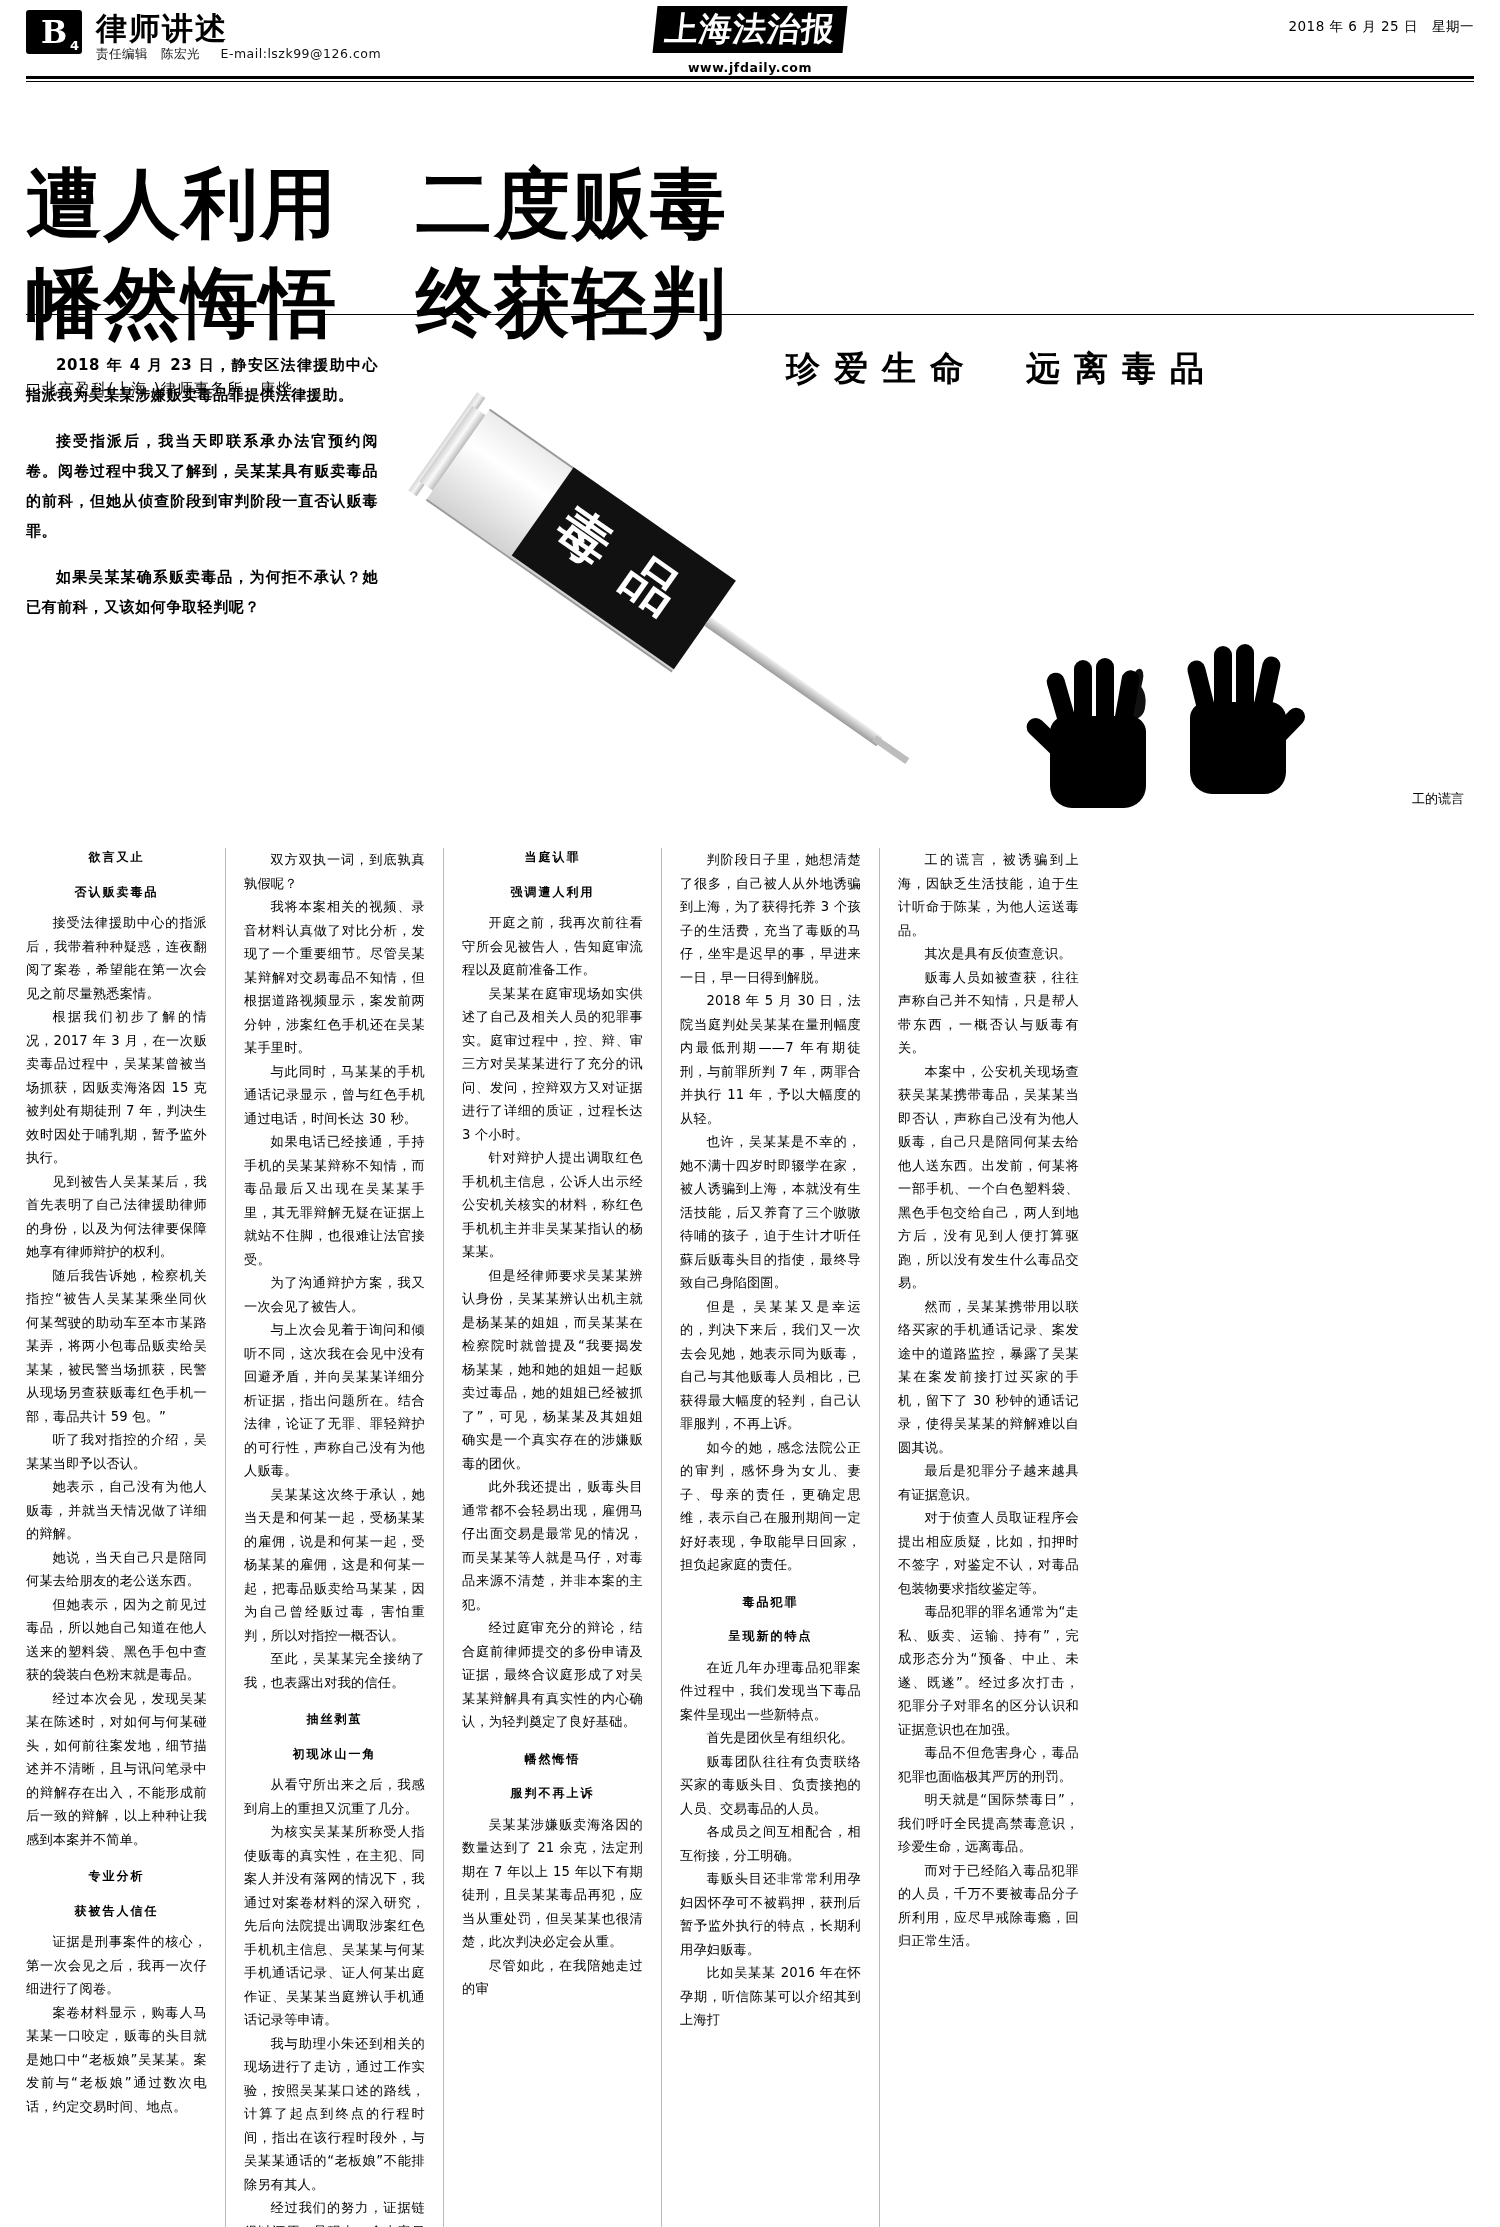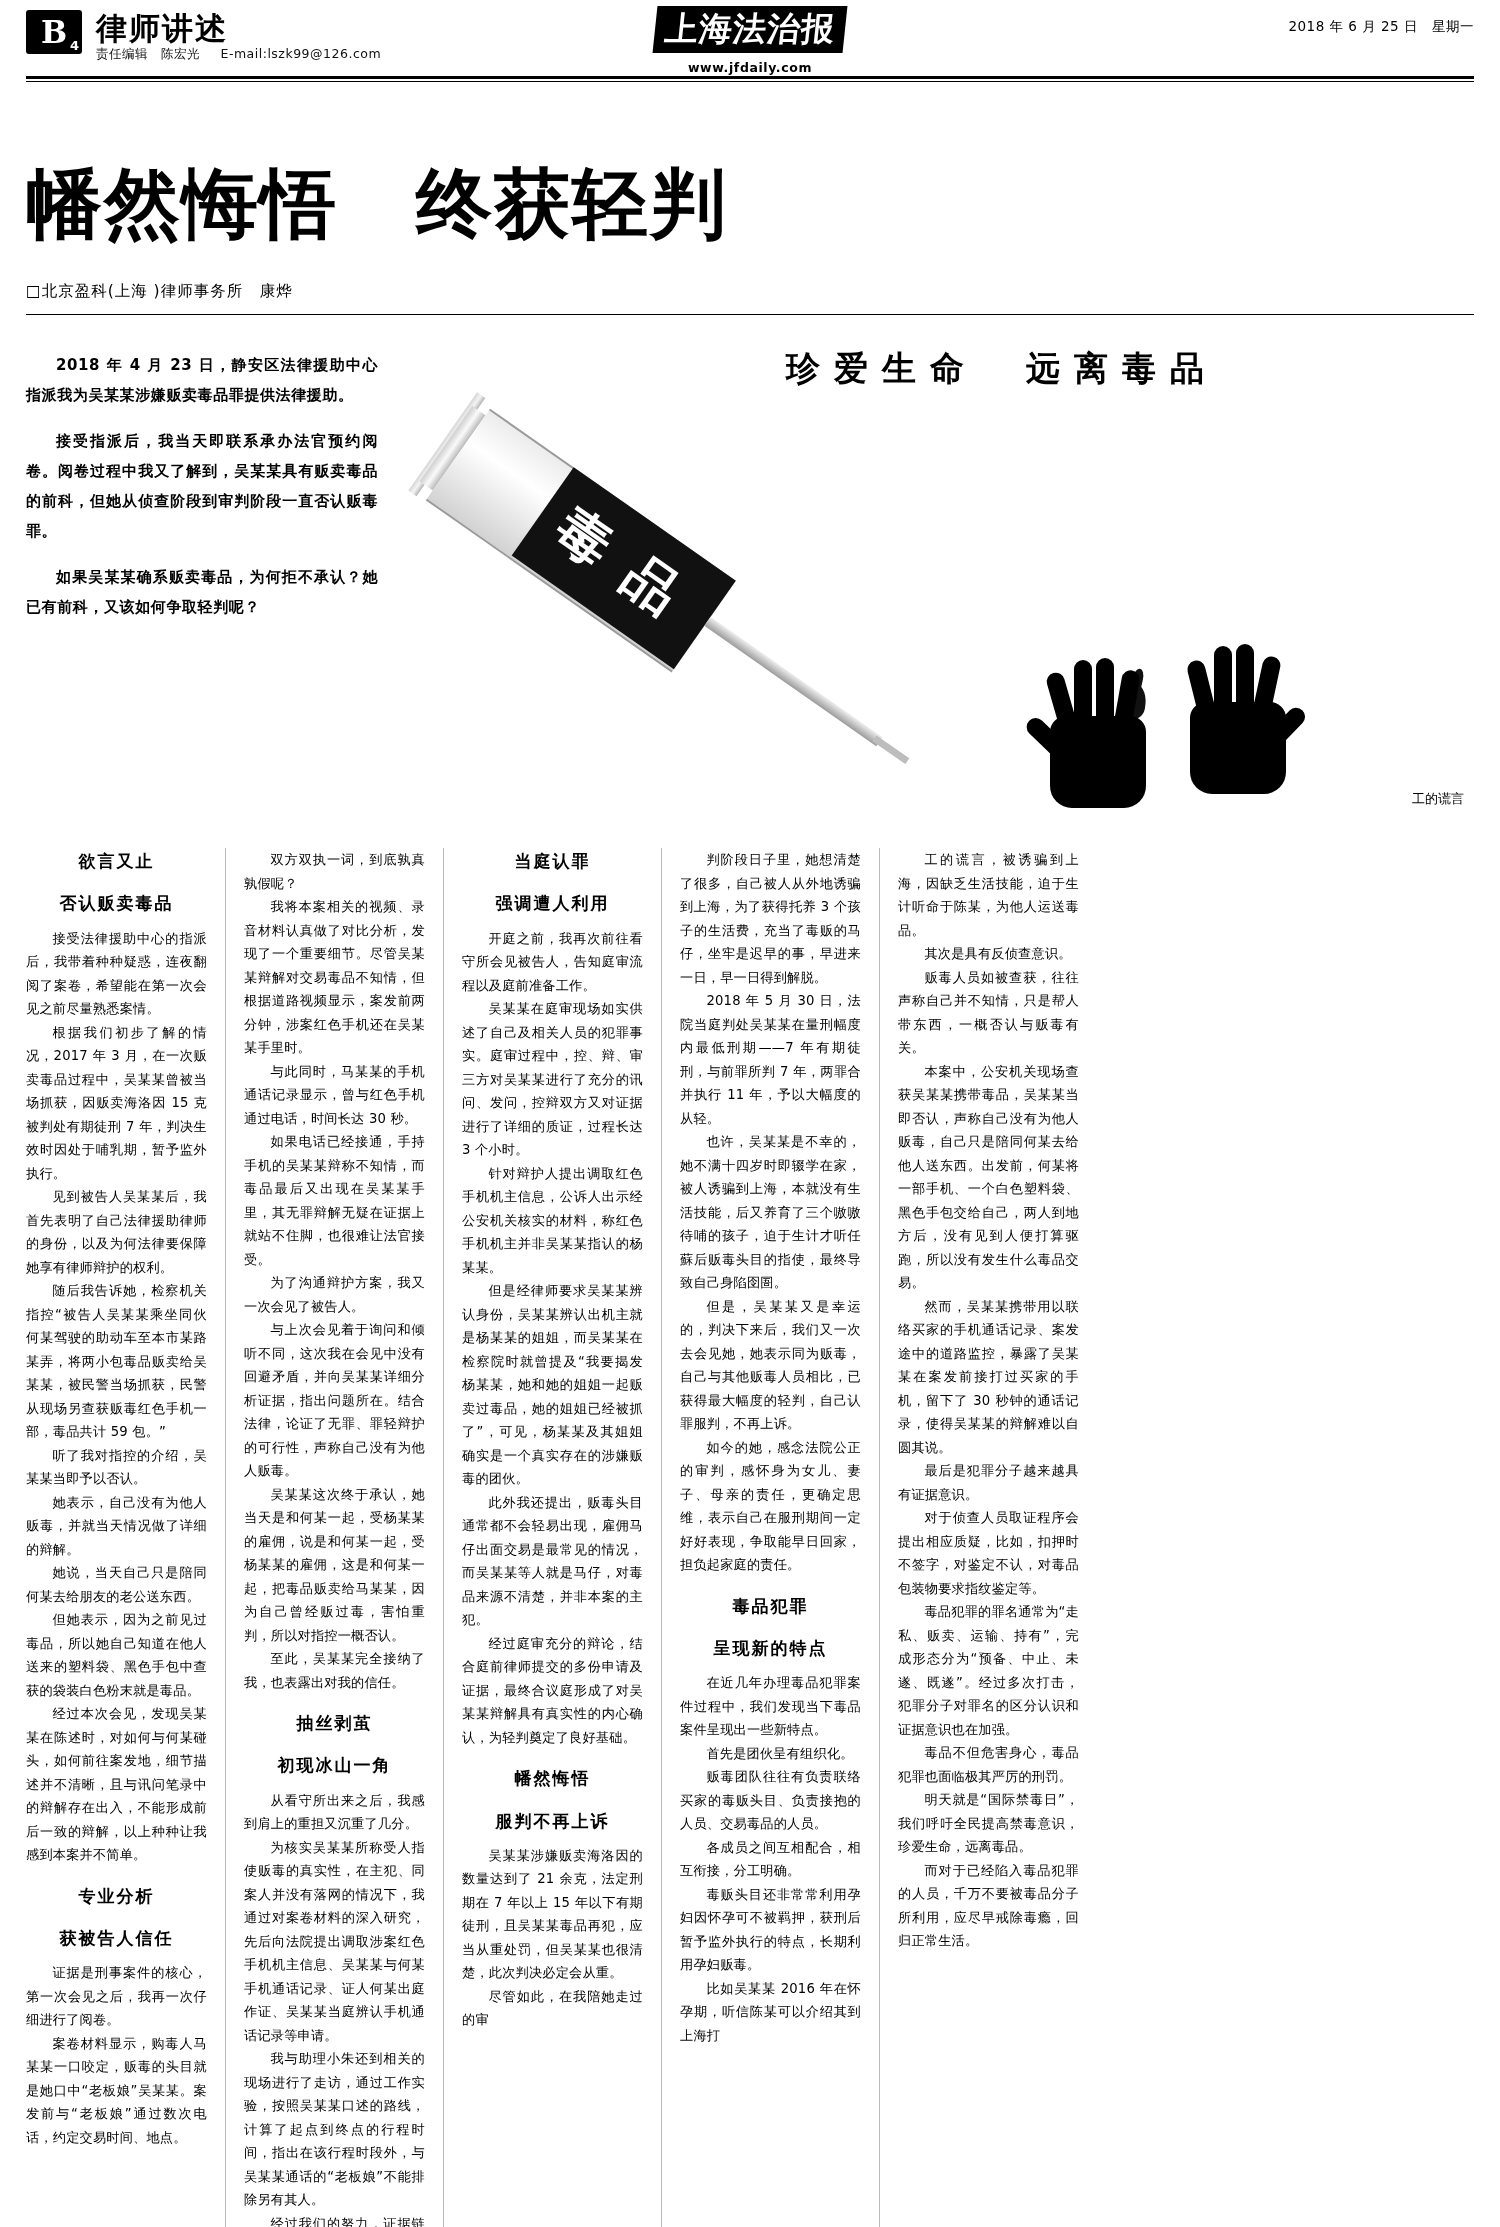"遭人利用 二度贩毒" div { html: none -> <div>遭人利用 二度贩毒</div> }
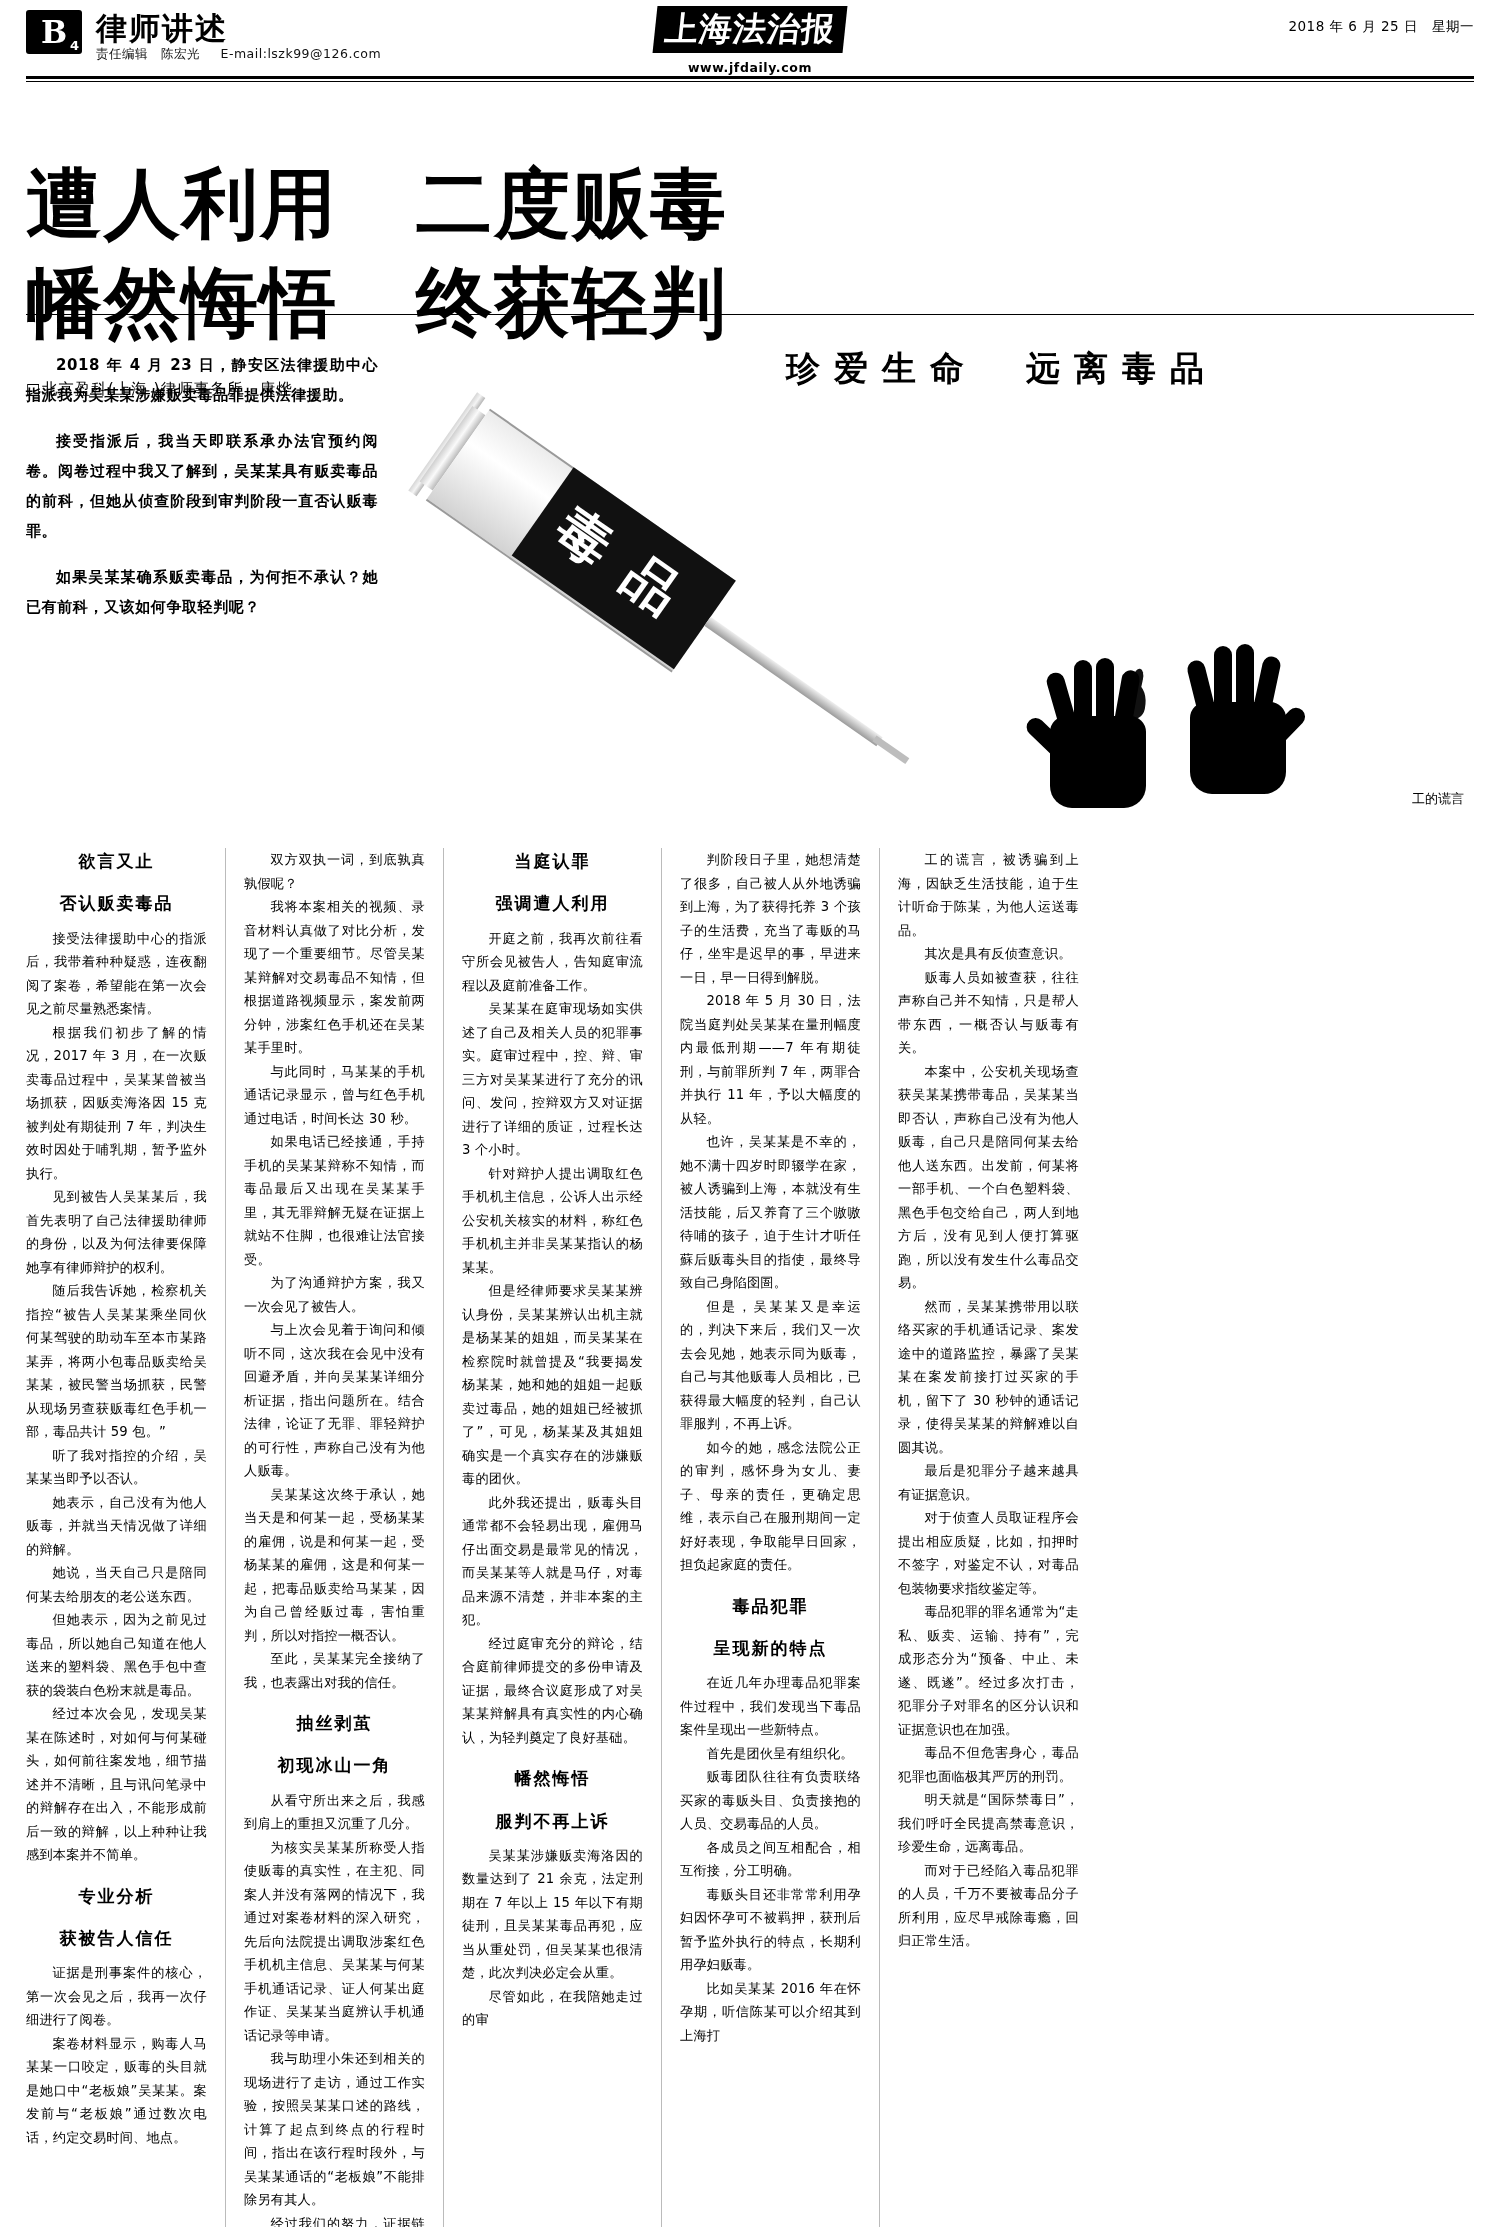"欲言又止" .sub-h { font-size: 17px -> 12px }
